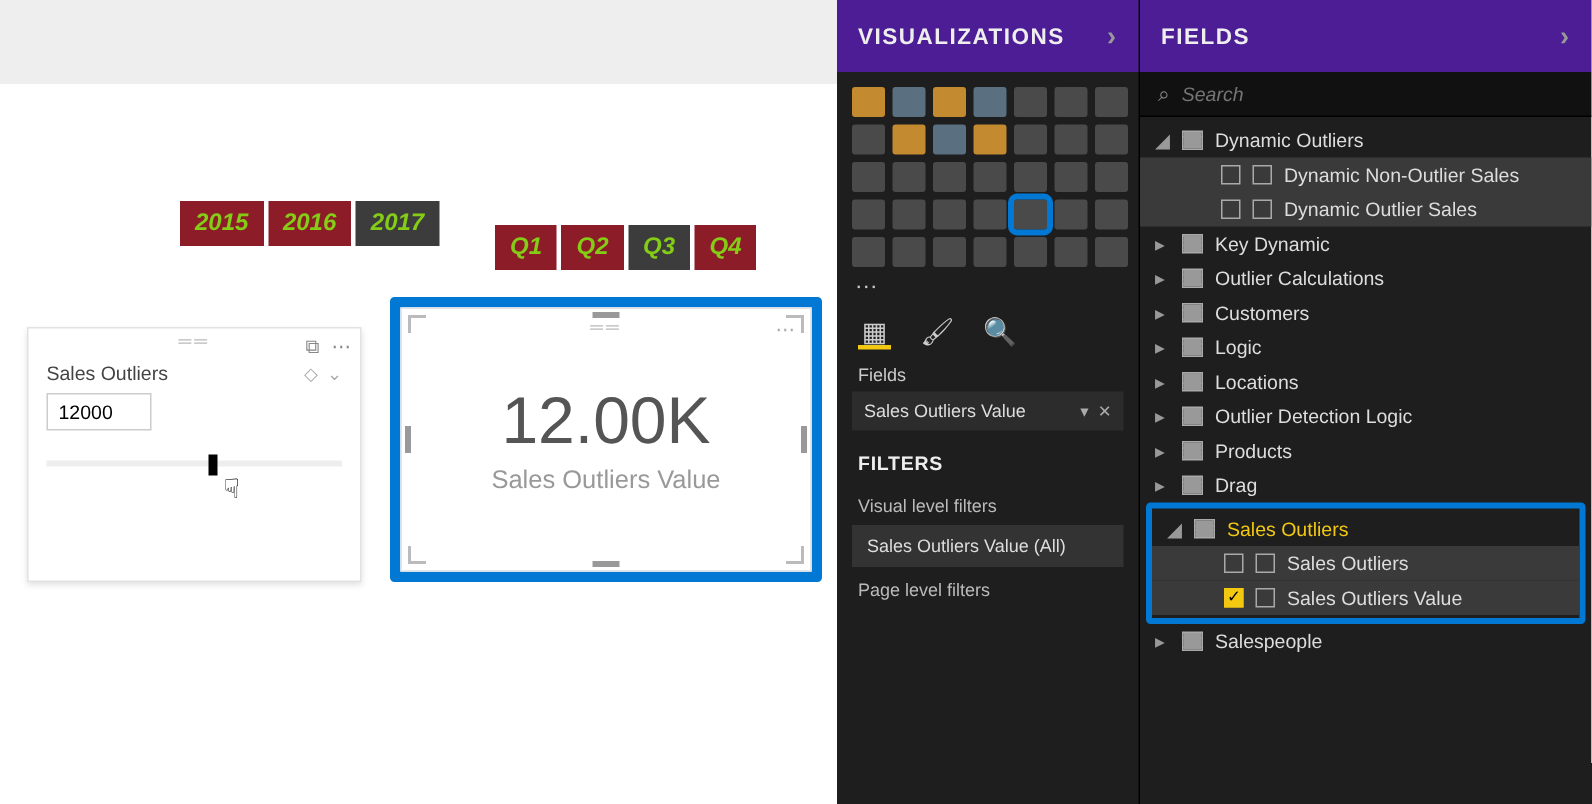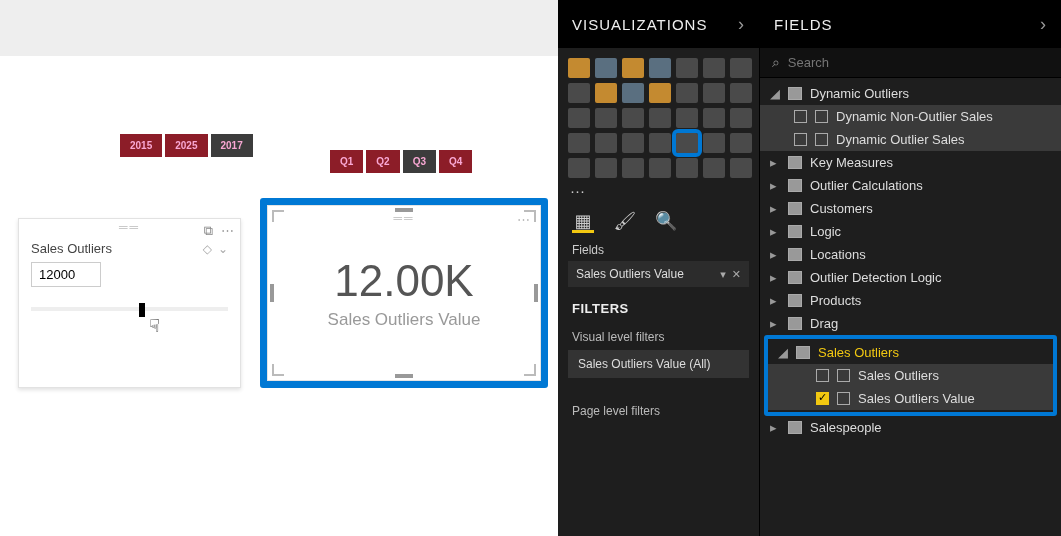"VISUALIZATIONS" .pane-header { background: #000000 -> #4c1d95; font-weight: 400 -> 700 }
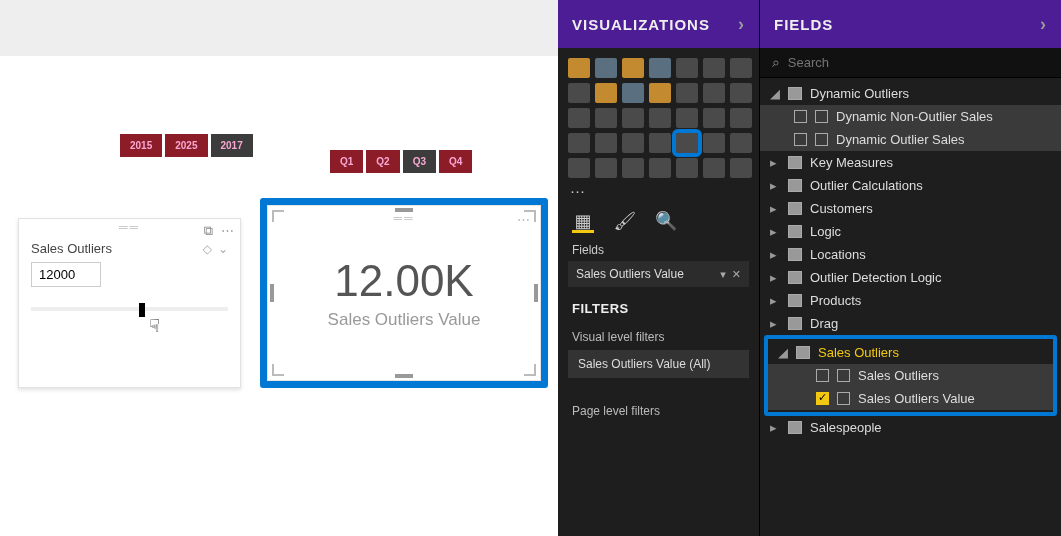"Search" .search-input { font-style: none -> italic }
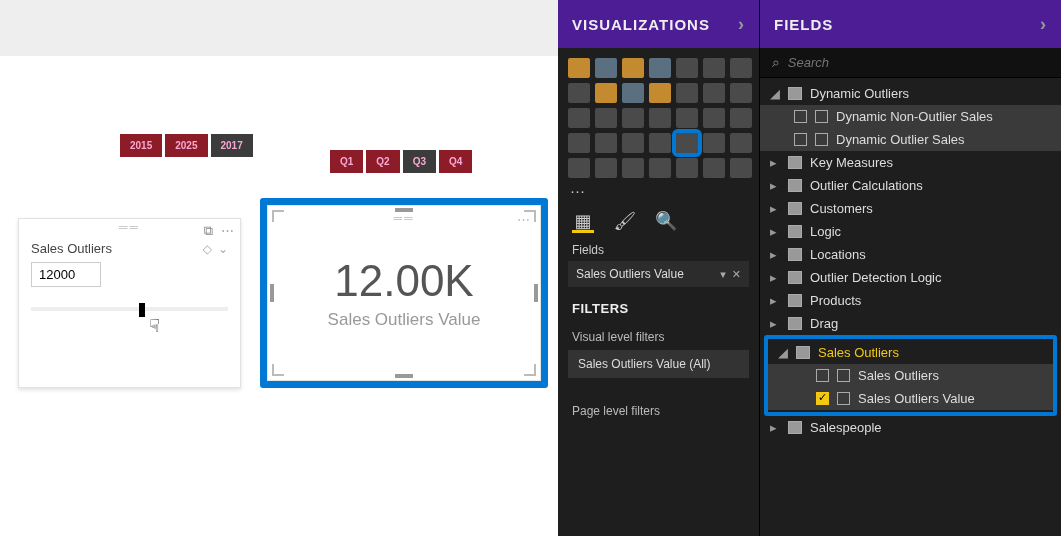"Dynamic Non-Outlier Sales" .tree-row.sub { padding-left: 34px -> 54px }
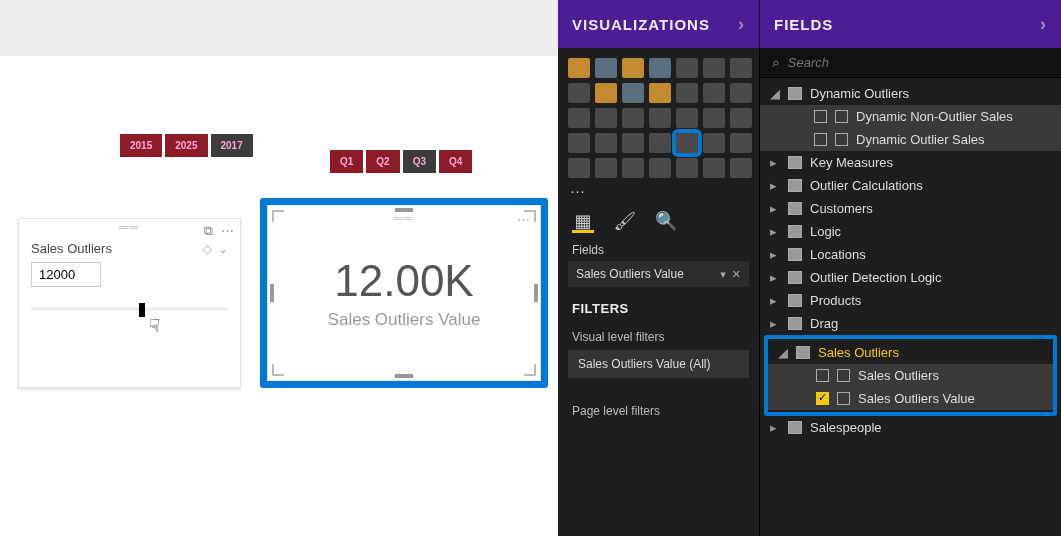"2015" .pill { color: #f9a8d4 -> #84cc16; font-size: 10px -> 16px; font-style: none -> italic }
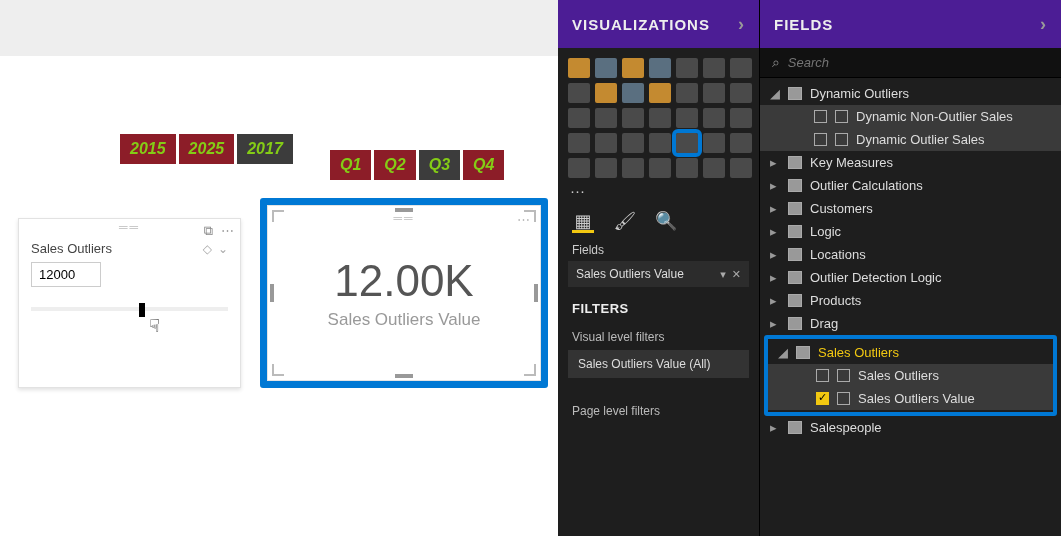"2025" span.pill { text: 2025 -> 2016 }
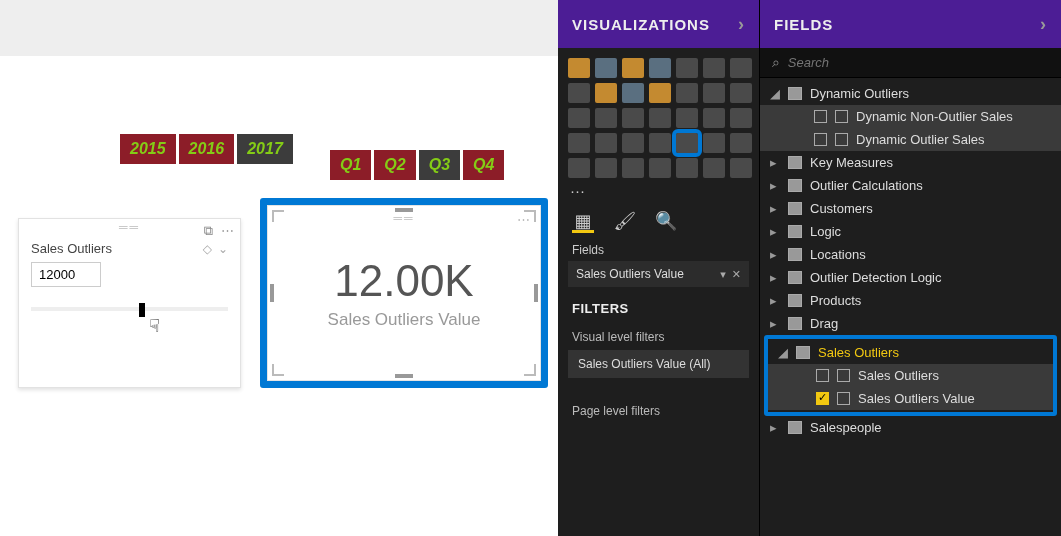"Key Measures" span { text: Measures -> Dynamic }
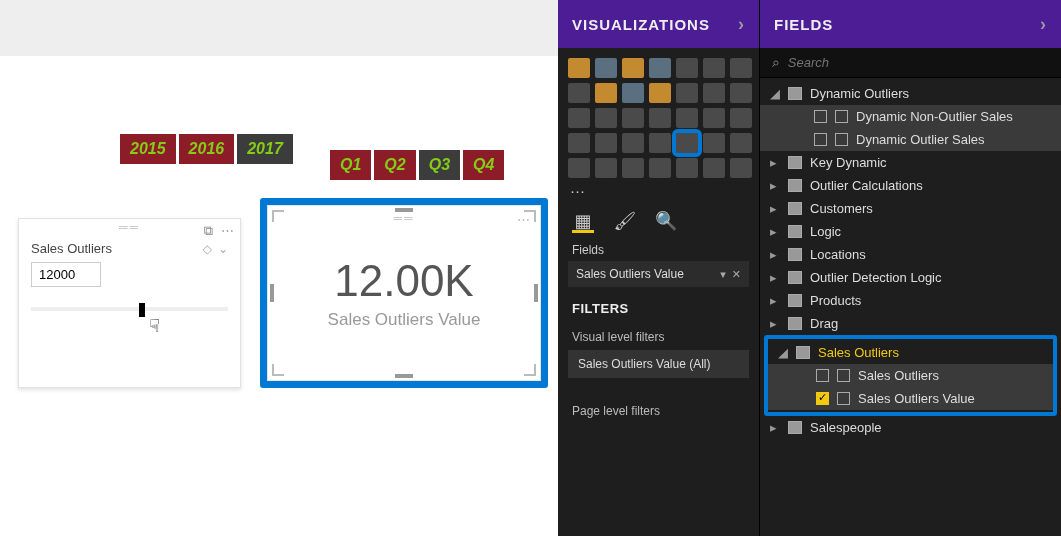"Page level filters" div.filters-sub { margin-top: 18px -> 0 }
